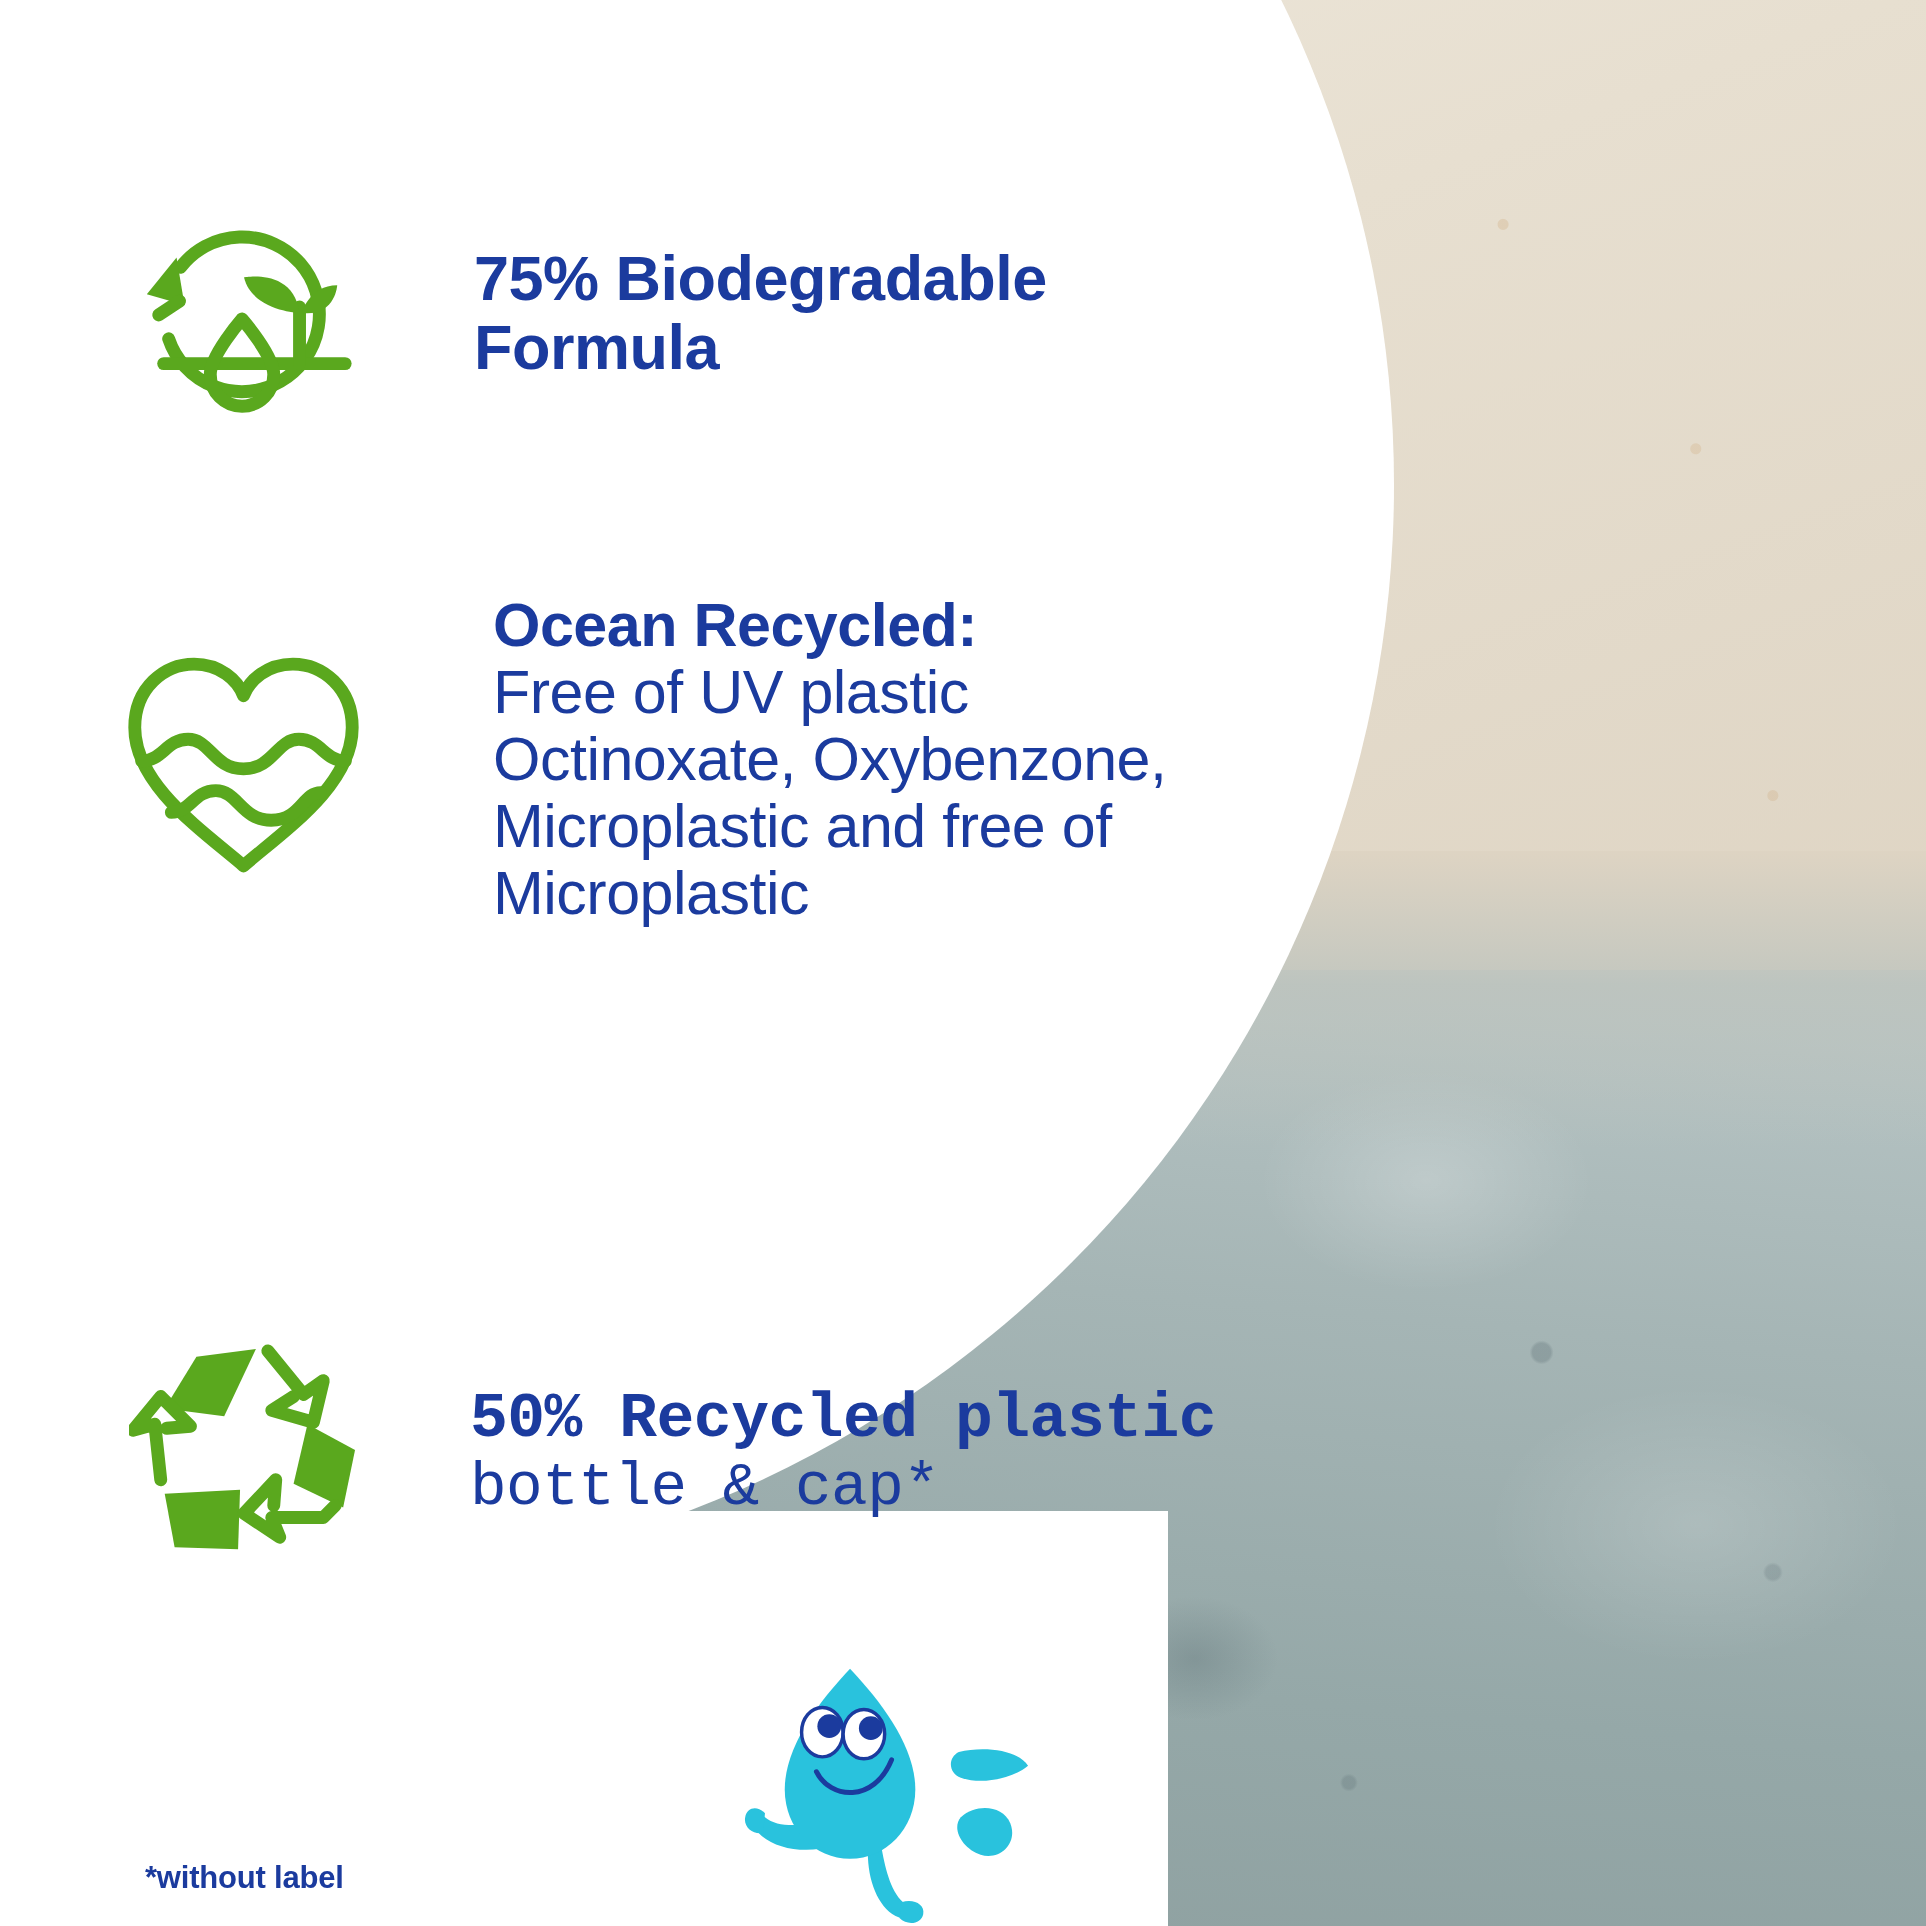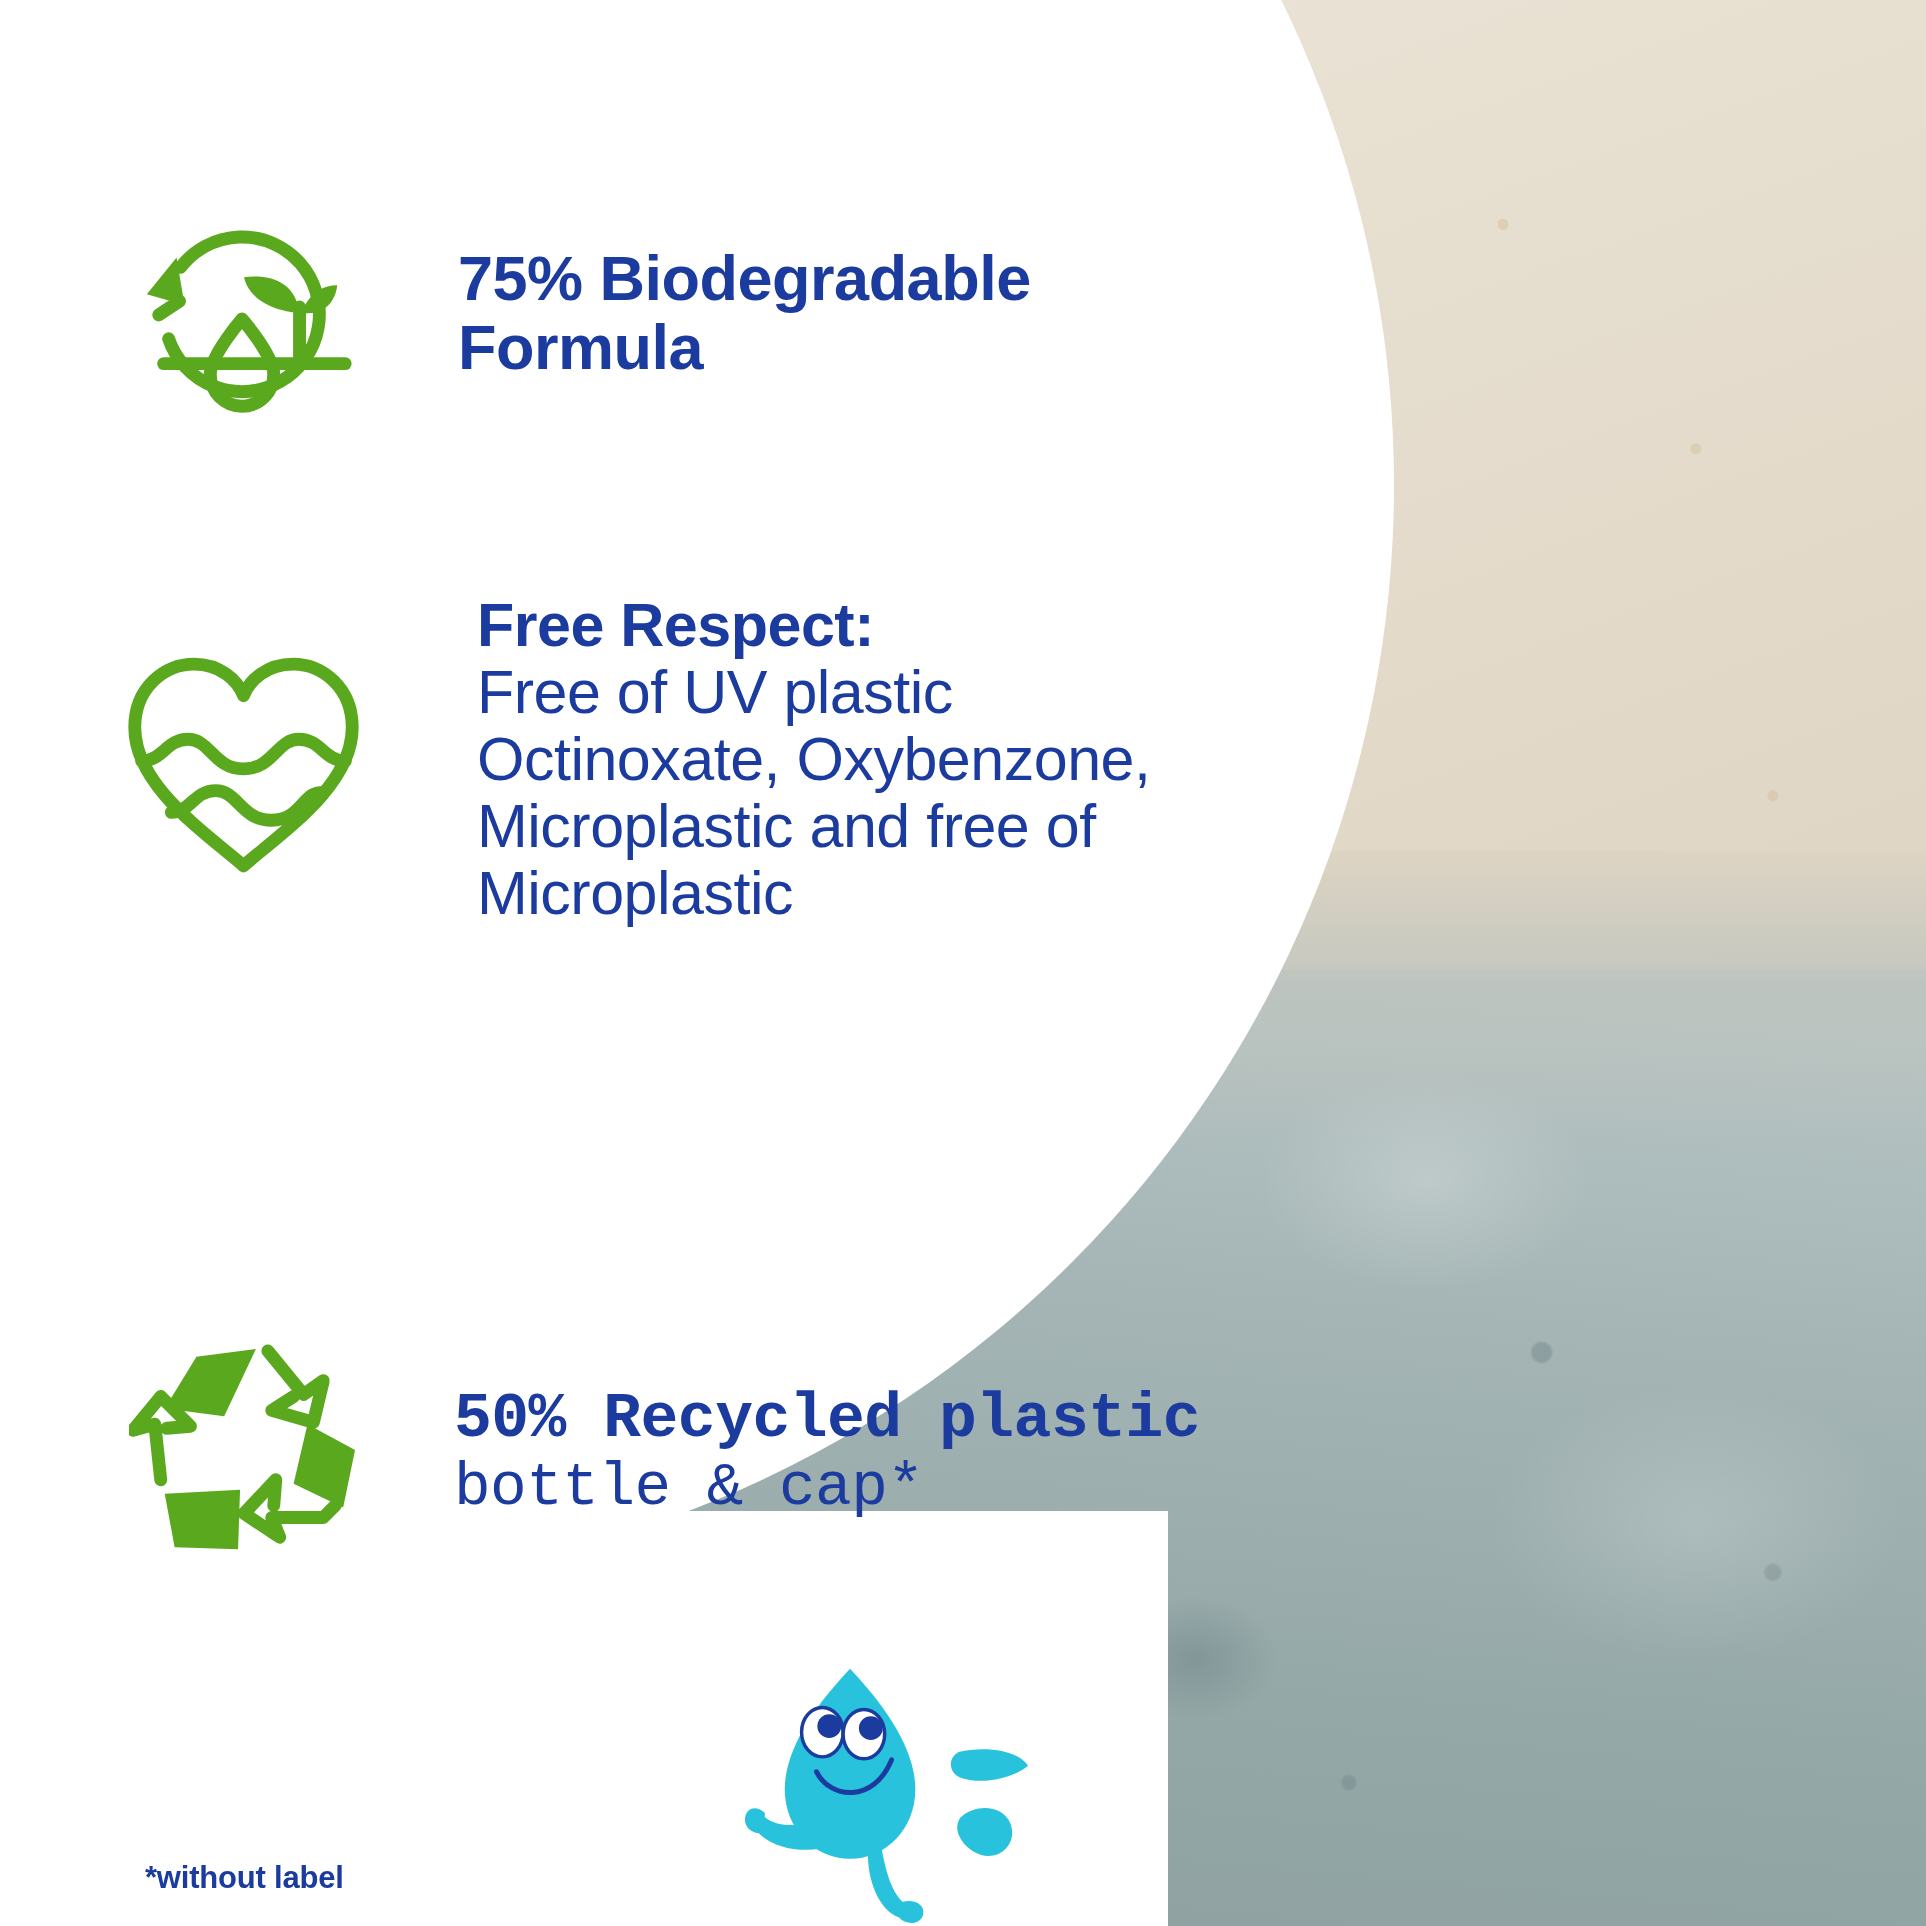"75% Biodegradable" .claim { gap: none -> 16px }
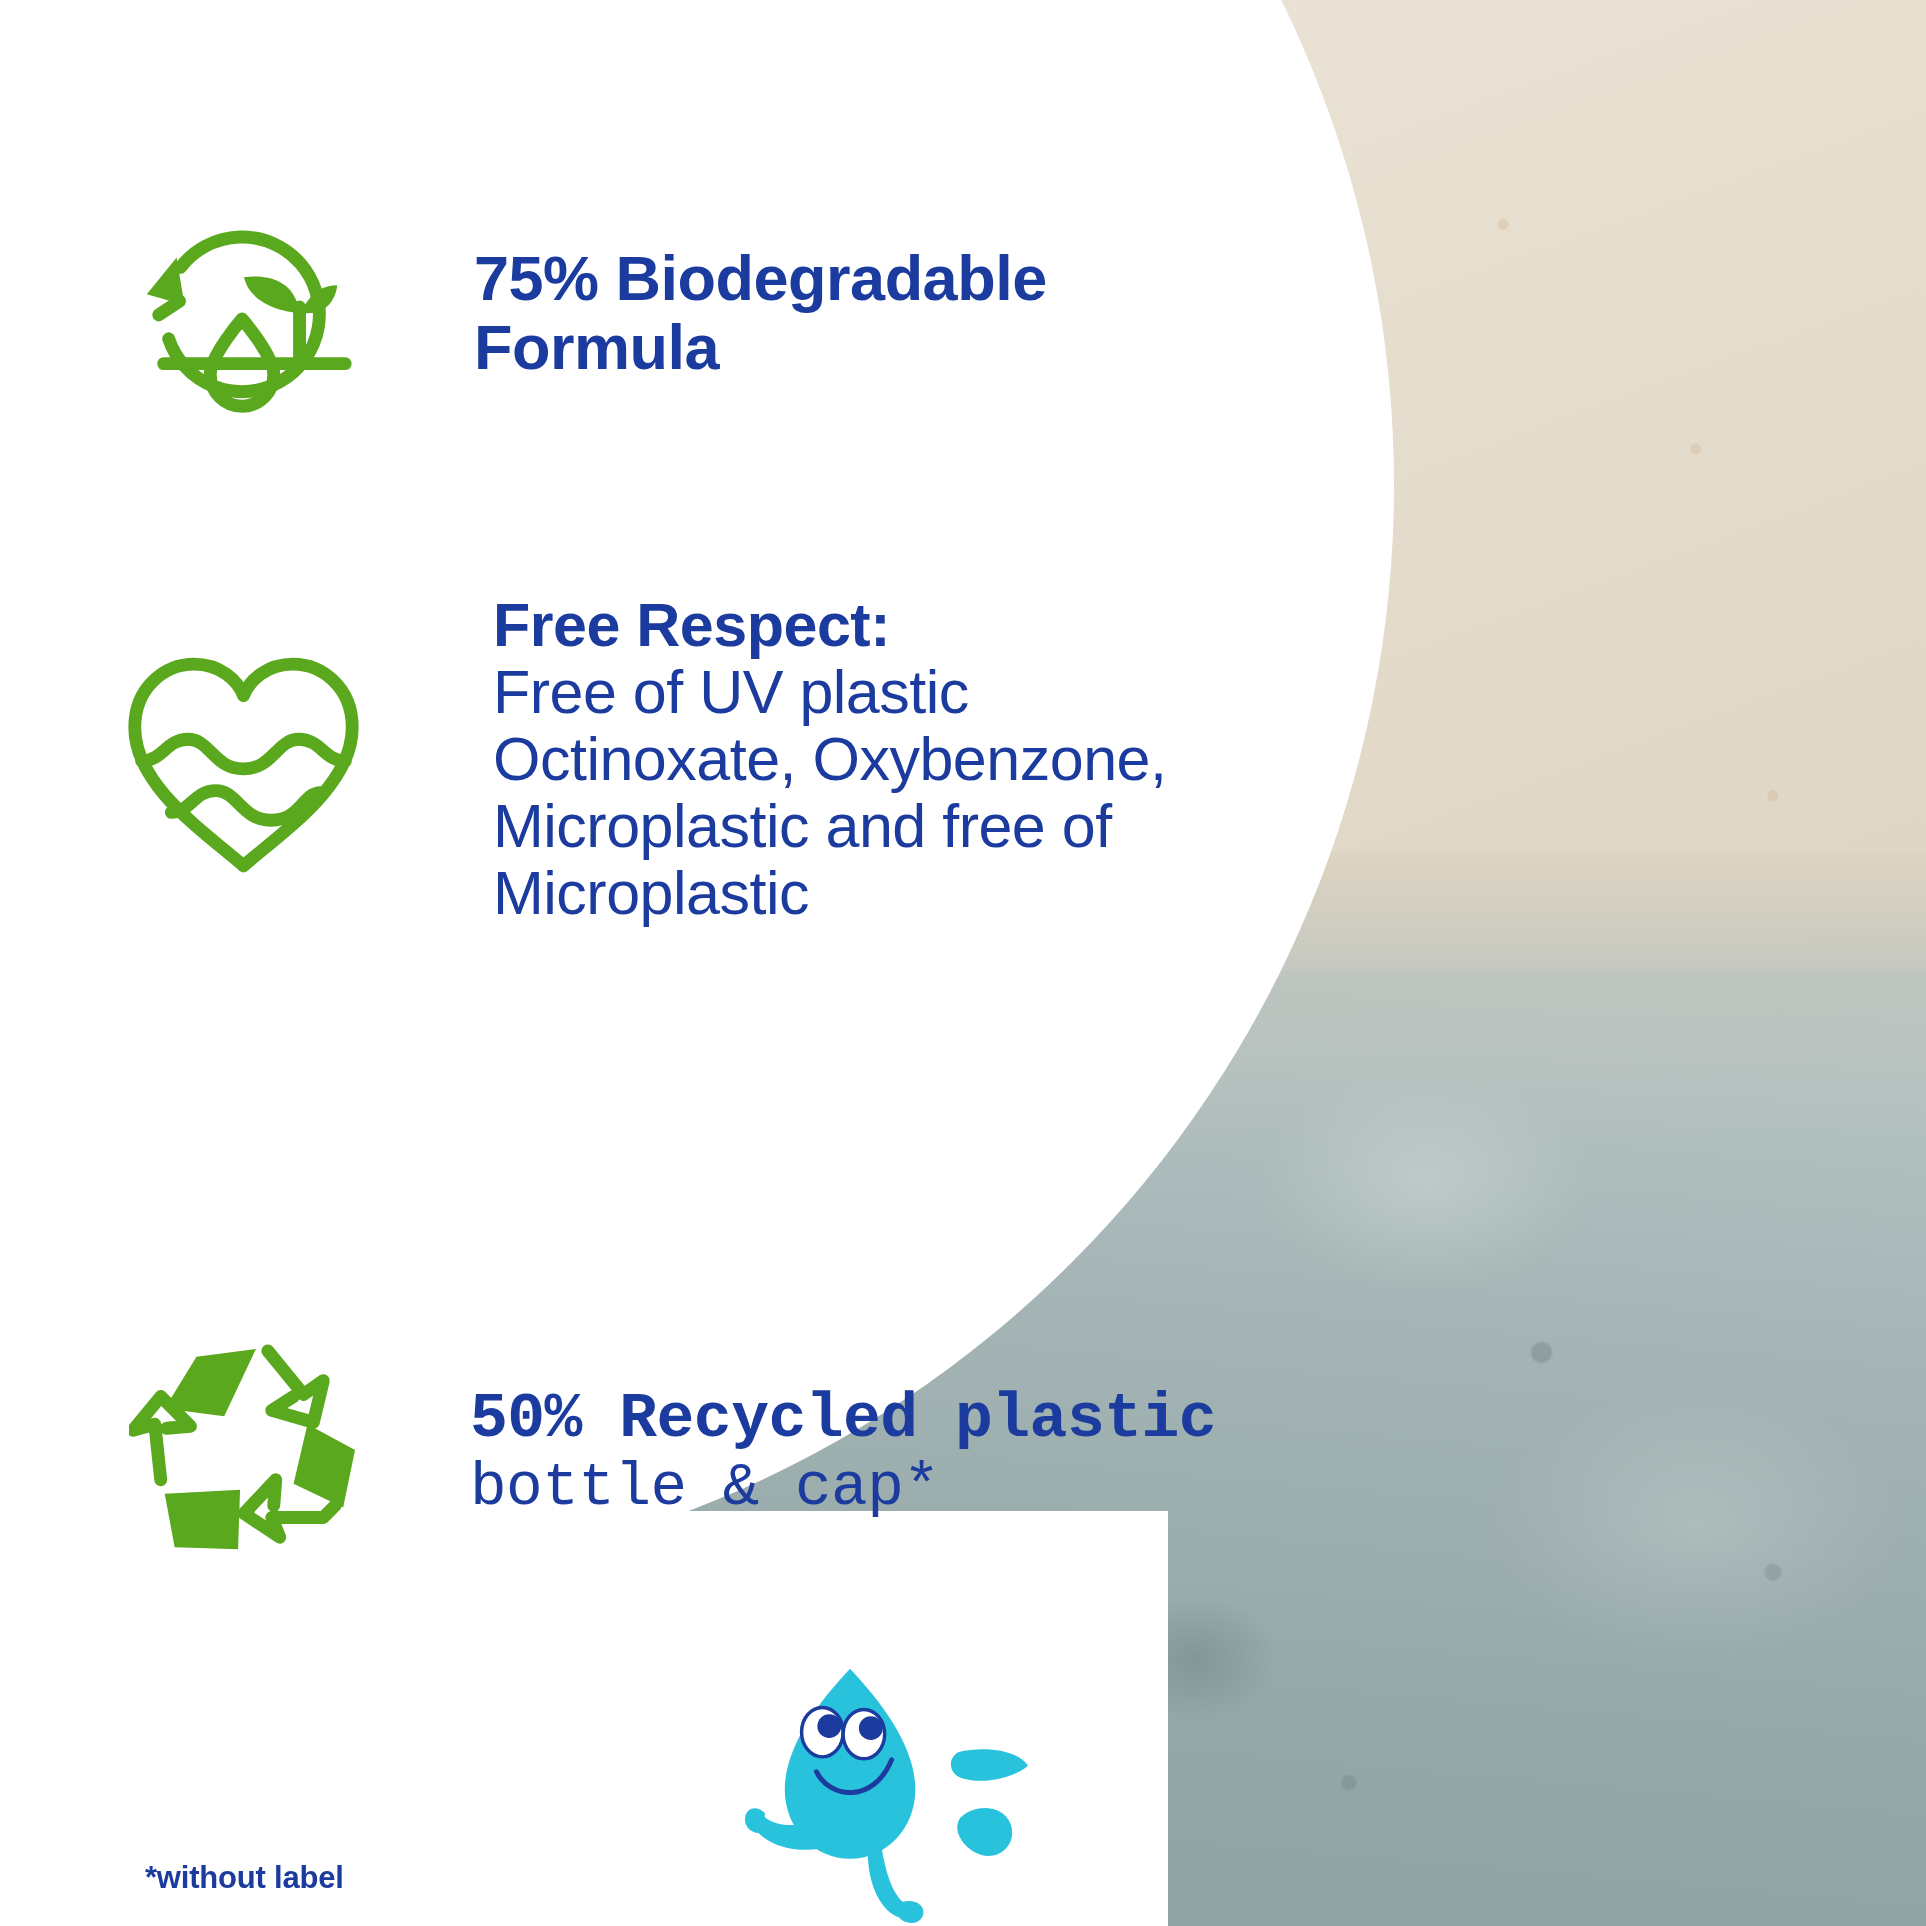"Free Respect:" span.bold-lead { text: Free Respect -> Ocean Recycled }
